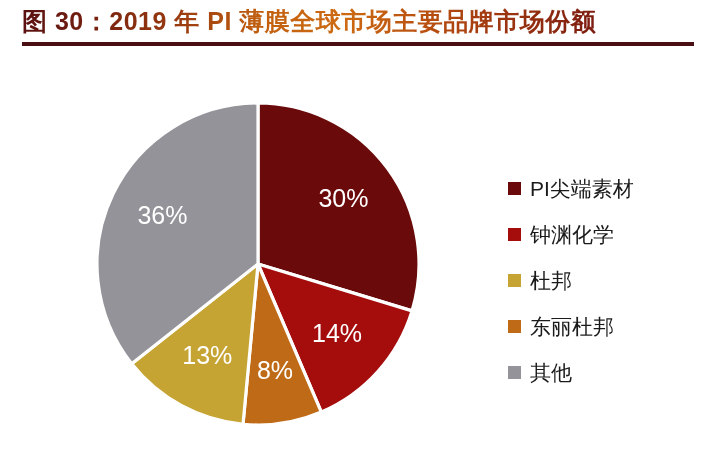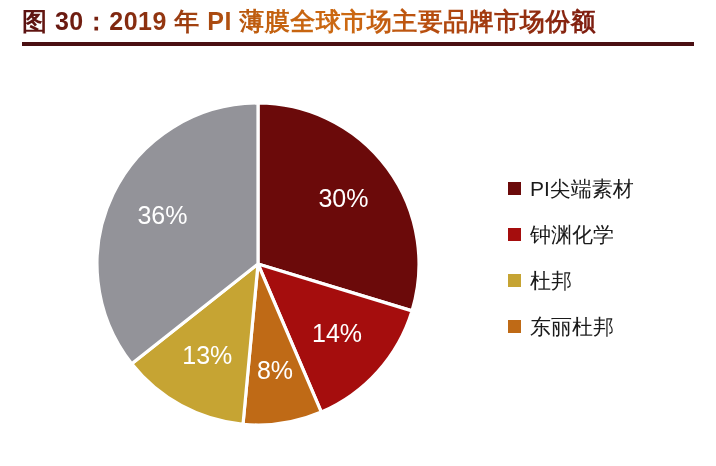"其他" div.legend-item { html: none -> <div> <span></span> <span>其他</span> </div> }
